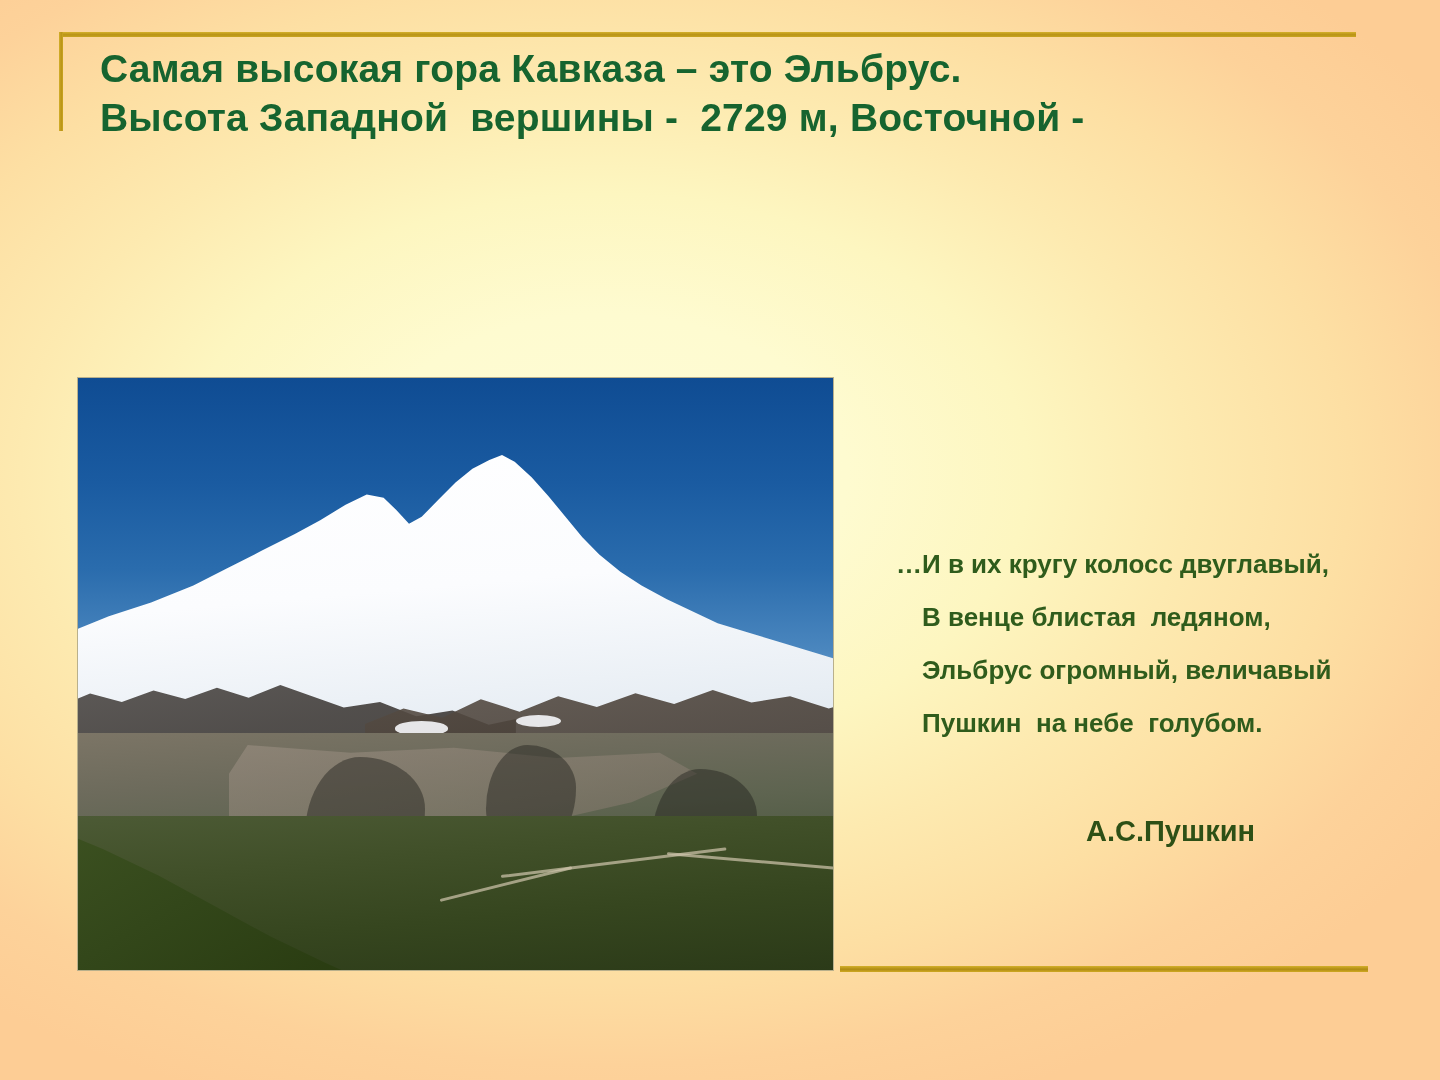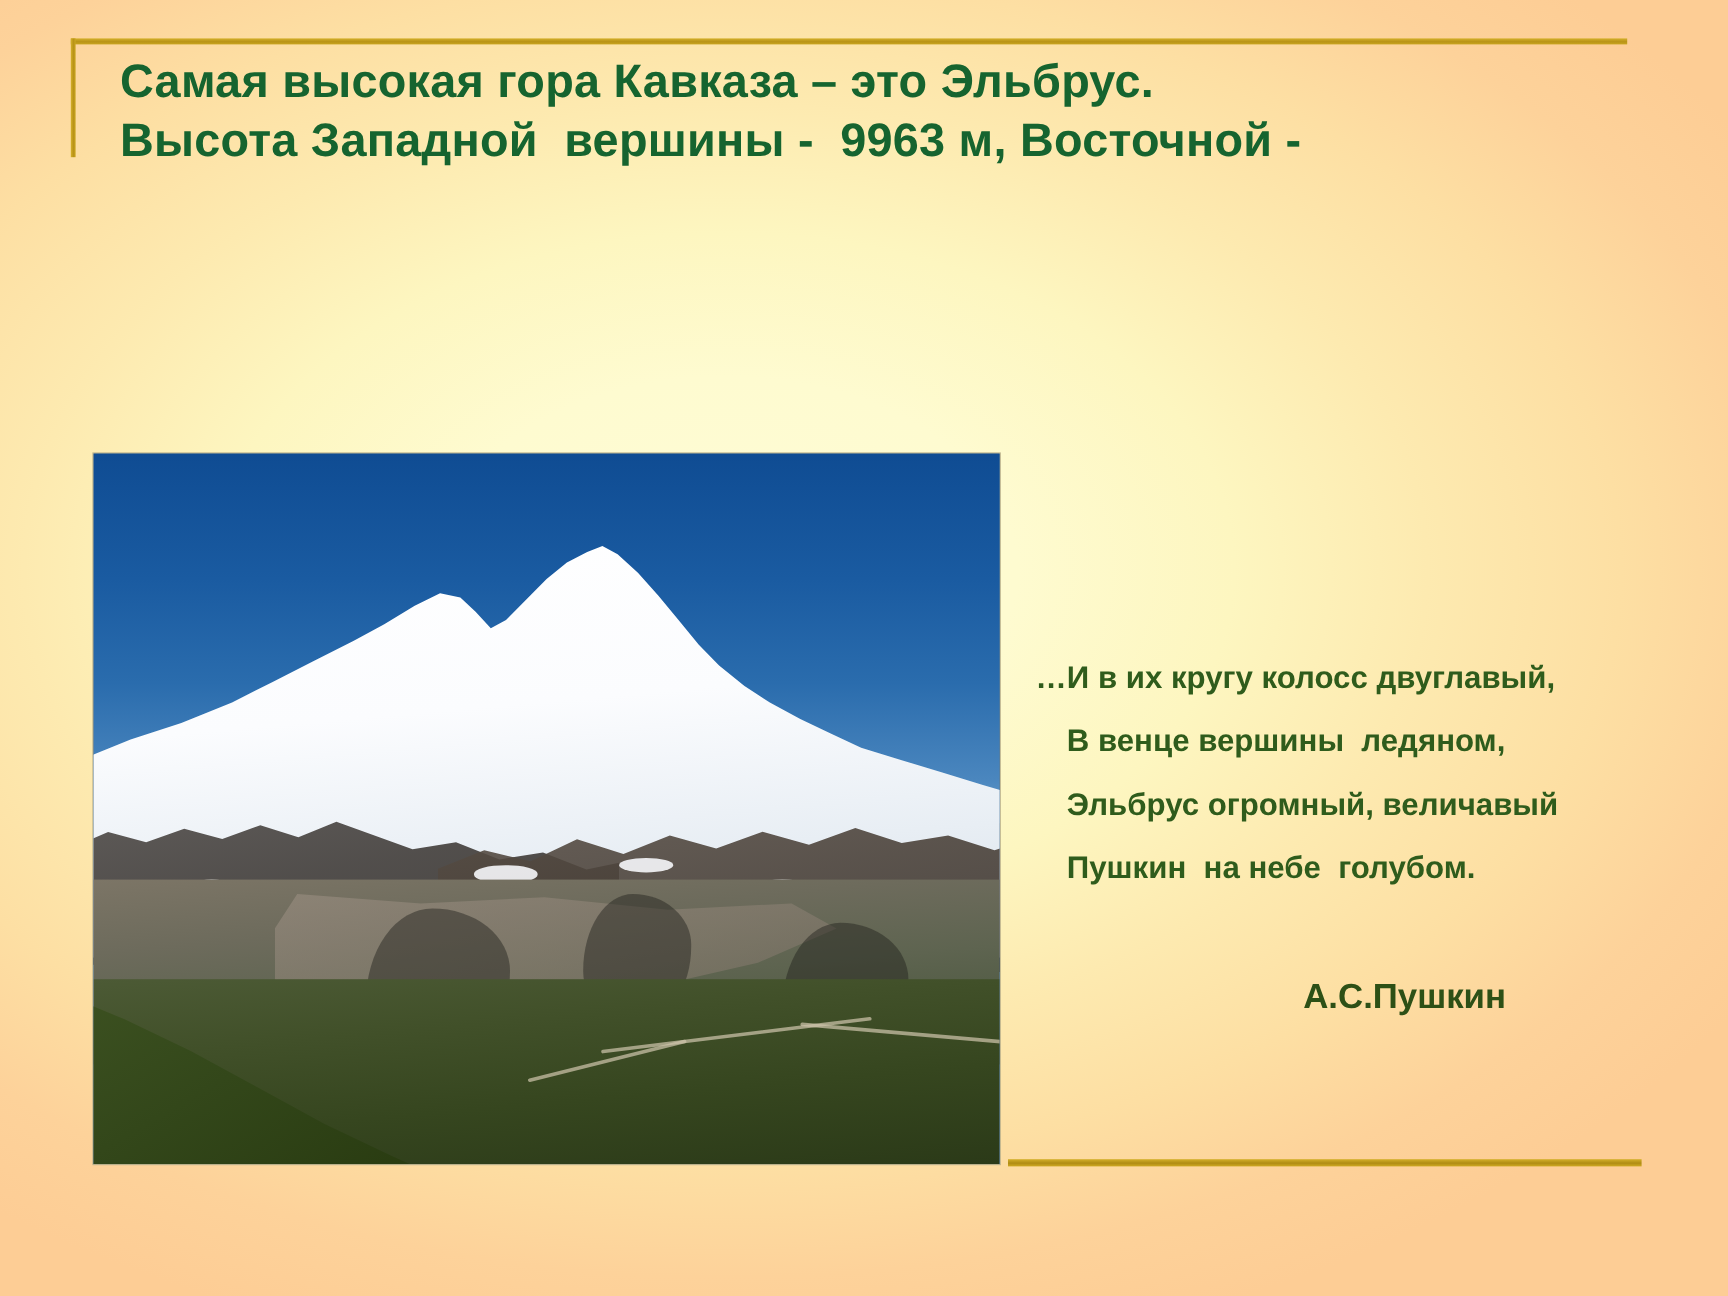"Высота Западной вершины - 9963" div.title-line { text: 9963 -> 2729 }
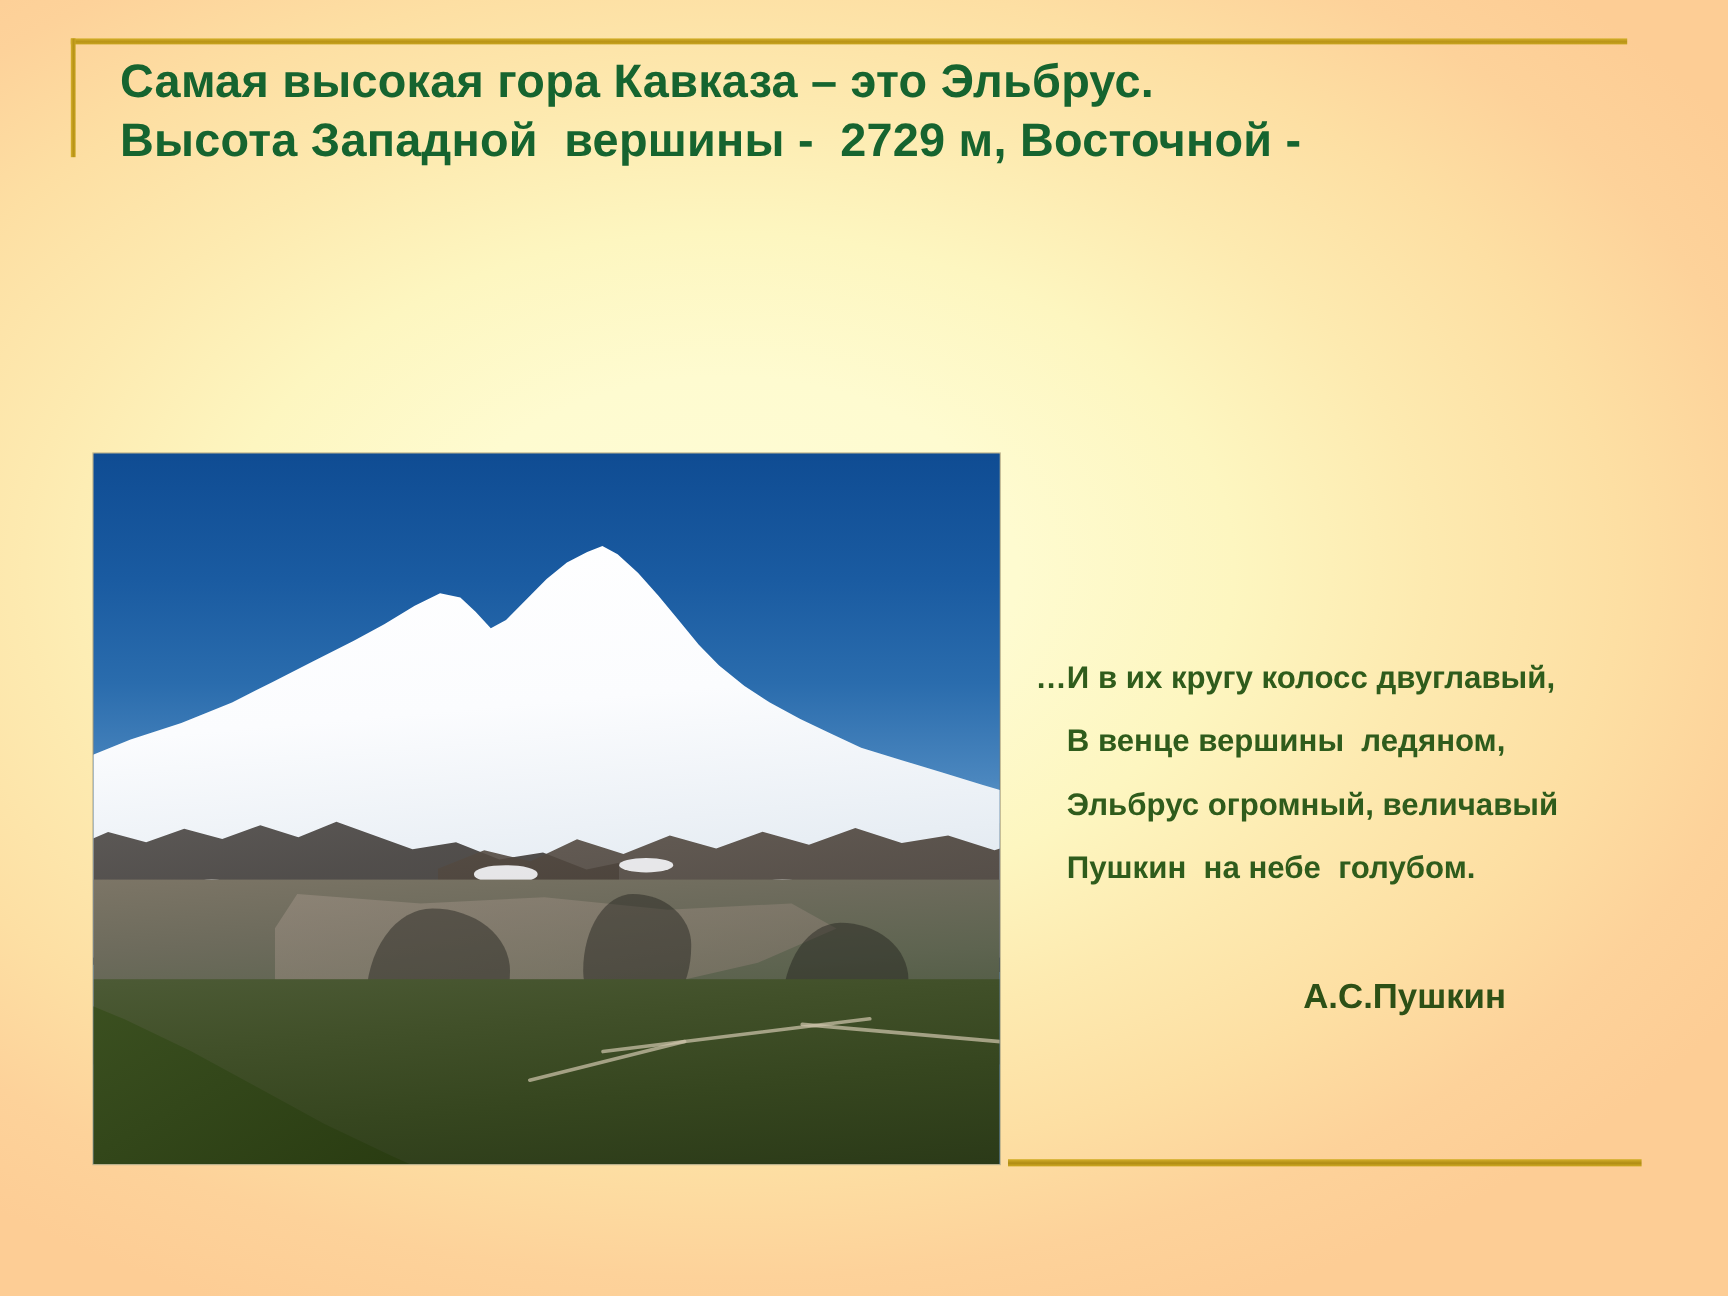"…И в их кругу колосс" #poem { left: 863px -> 896px }
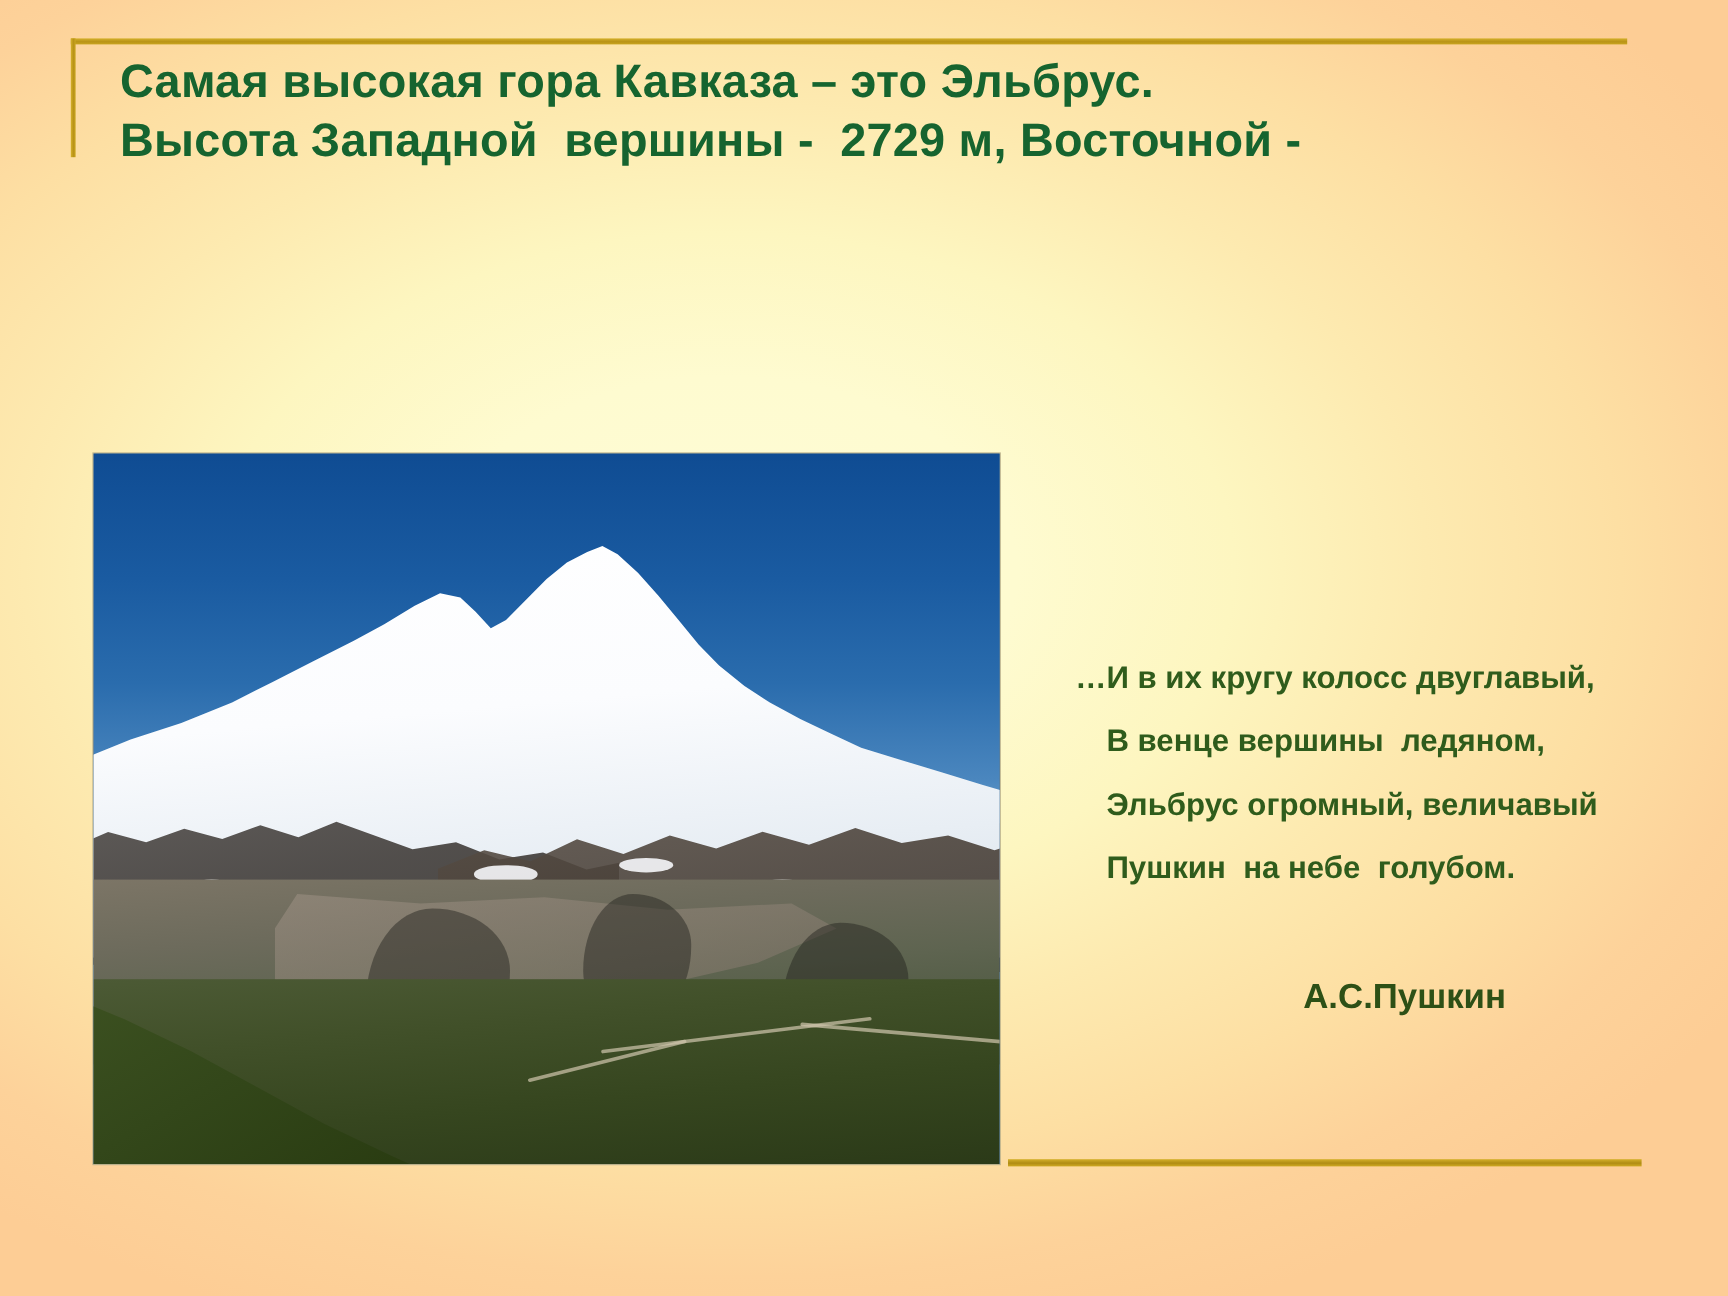"В венце вершины ледяном," div.poem-line { text: вершины -> блистая }
